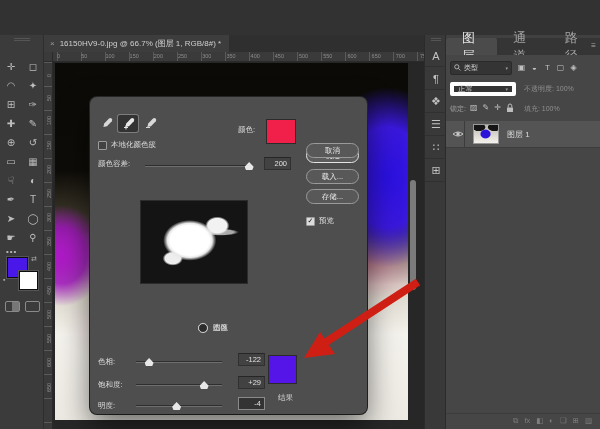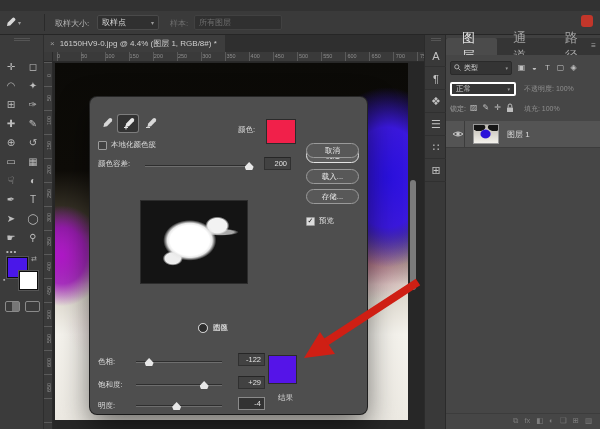"取样大小:" div { html: <div> <div> <svg> <path></path> </svg> <span>▾</span> </div> <div></div> <span>取样大小:</span> <div> <span>取样点</span> <span>▾</span> </div> <span>样本:</span> <div> <span>所有图层</span> </div> <div></div> </div> -> none }
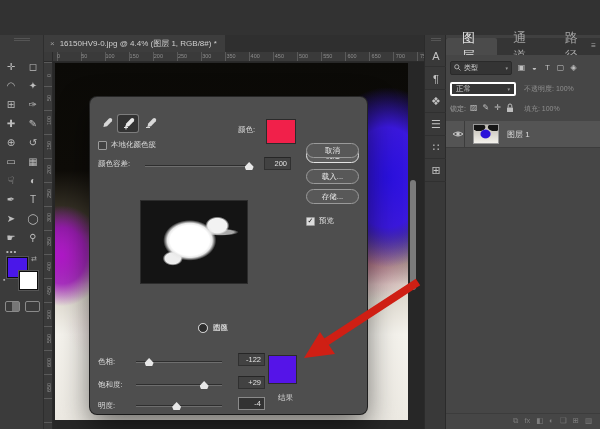"16150HV9-0.jpg @ 4.4% (图层 1," span.tab-title { text: 4.4% -> 66.7% }
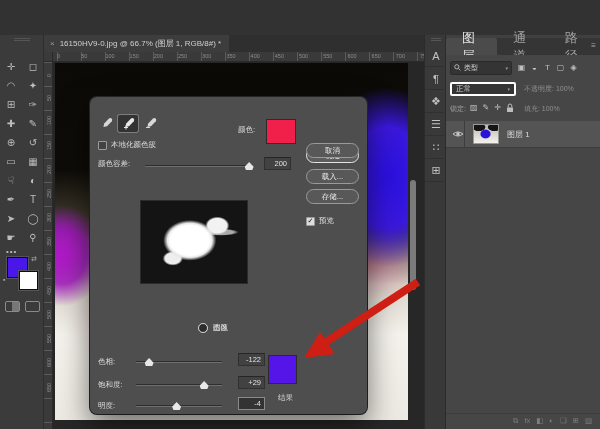"正常" #blend-drop { border: 2px solid #ffffff -> 4px solid #ffffff }
